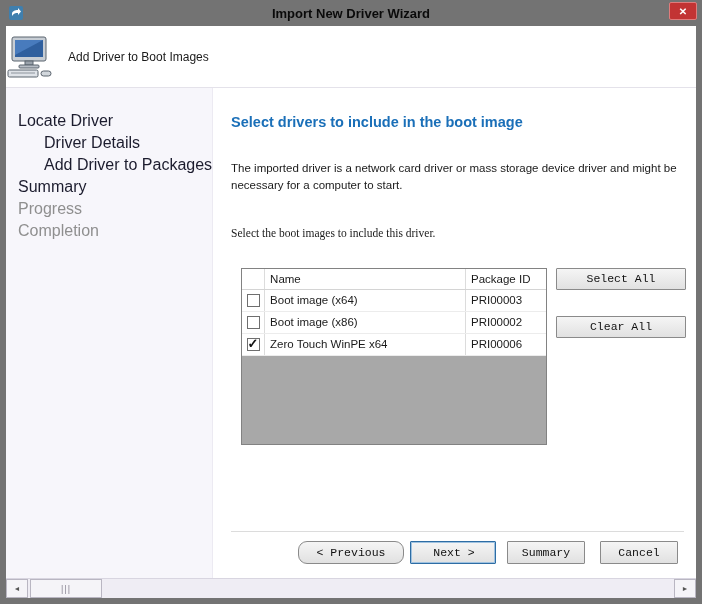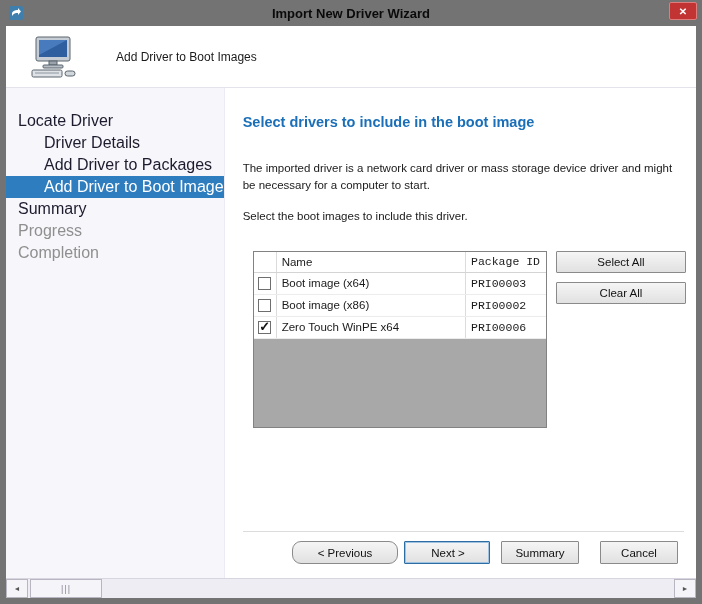"Add Driver to Boot Images" .header { gap: 24px -> none; padding-left: 24px -> 0 }
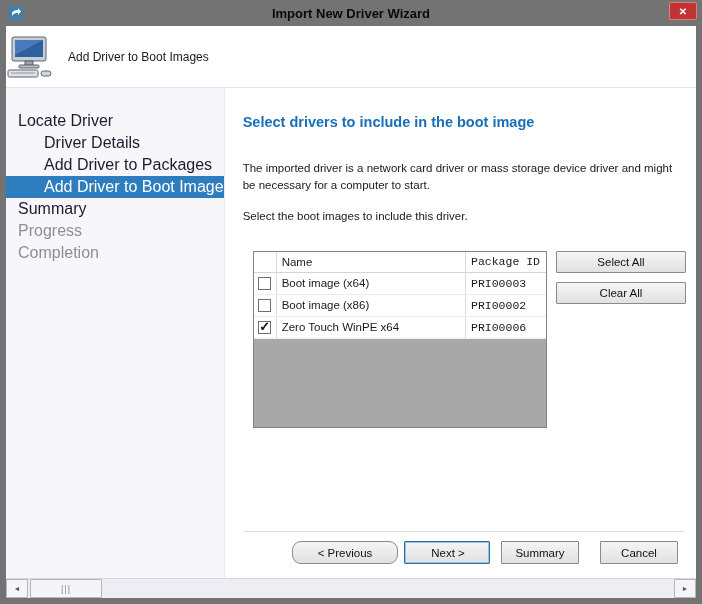"Add Driver to Boot Image" div.side-item { html: <div>Add Driver to Boot Image</div> -> none }
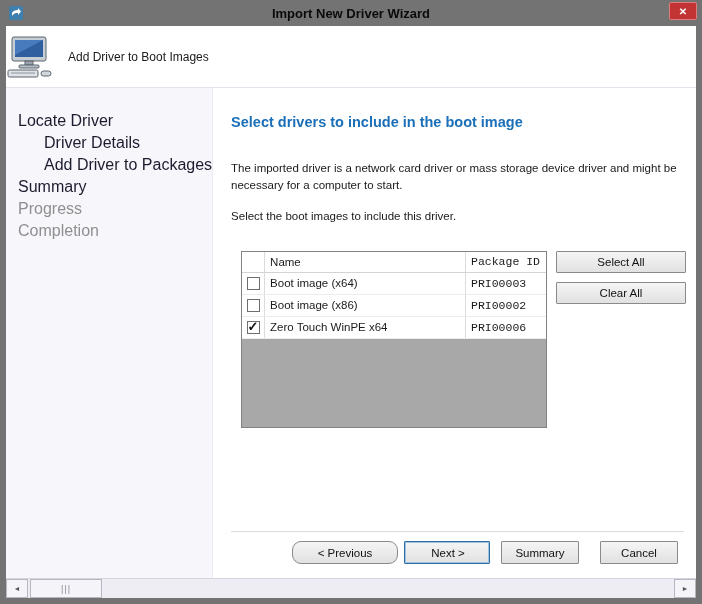"Select the boot images to" .instr { font-family: none -> Liberation Serif, serif; margin-top: 13px -> 30px }
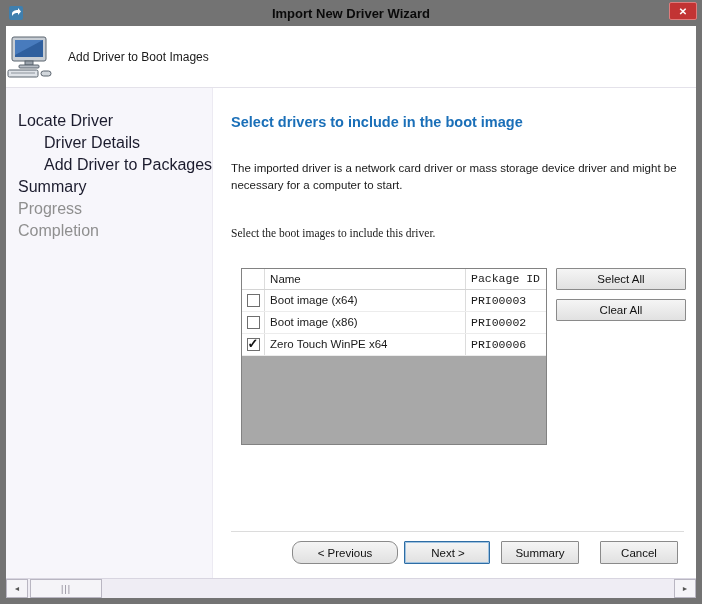"Package ID" .c-pkg { font-family: Liberation Mono, monospace -> none }
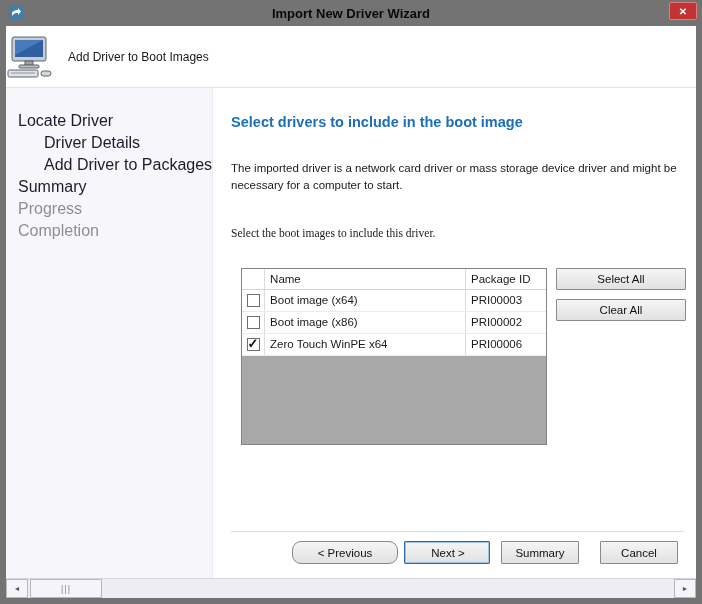"Select All" .win-btn { font-family: Liberation Sans, sans-serif -> Liberation Mono, monospace }
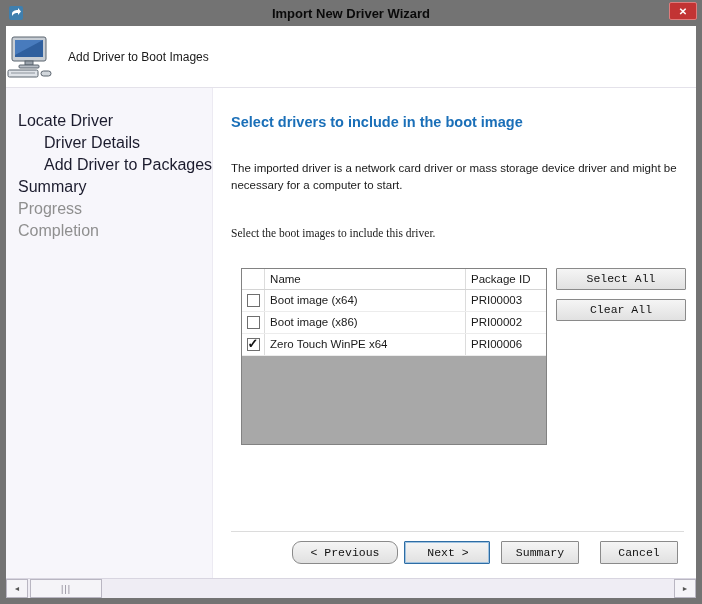"Clear All" .side-buttons .win-btn + .win-btn { margin-top: 9px -> 26px }
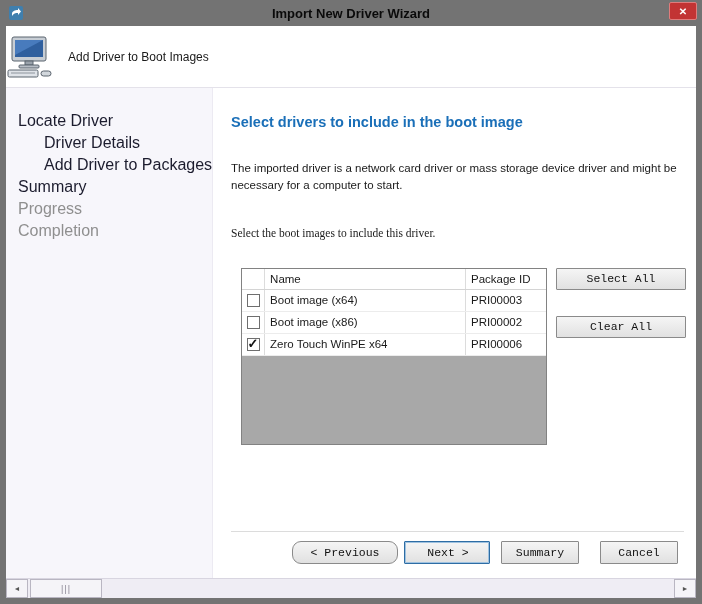"Cancel" .btn-cancel { margin-left: 21px -> 15px }
